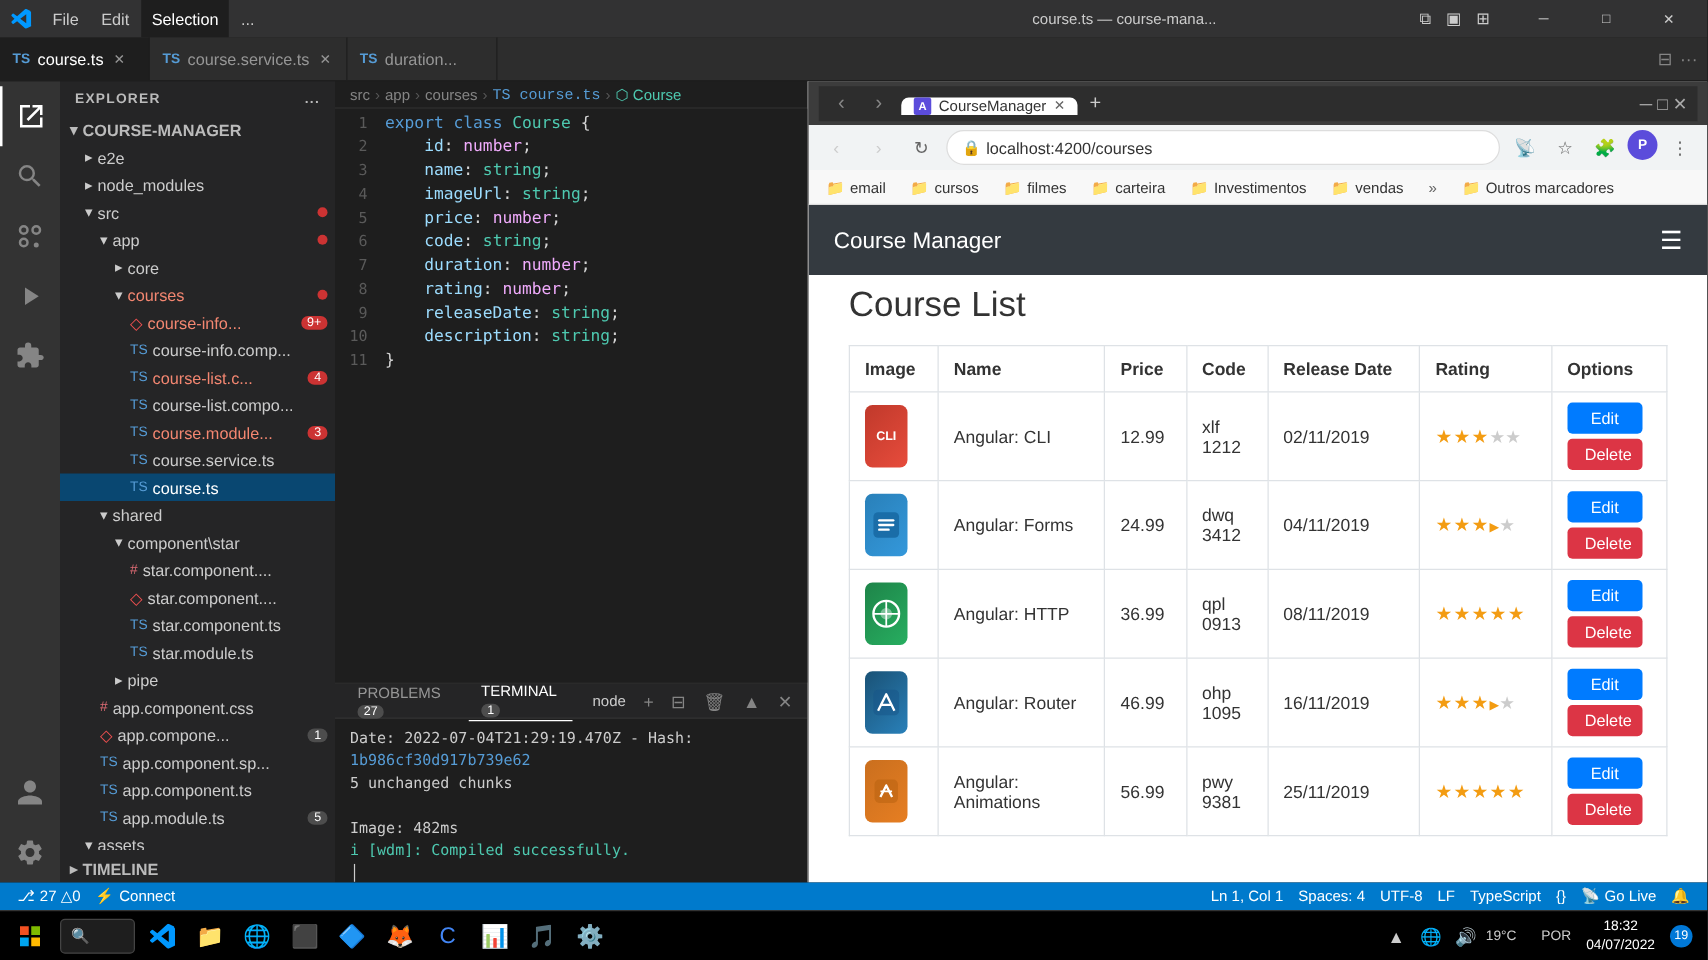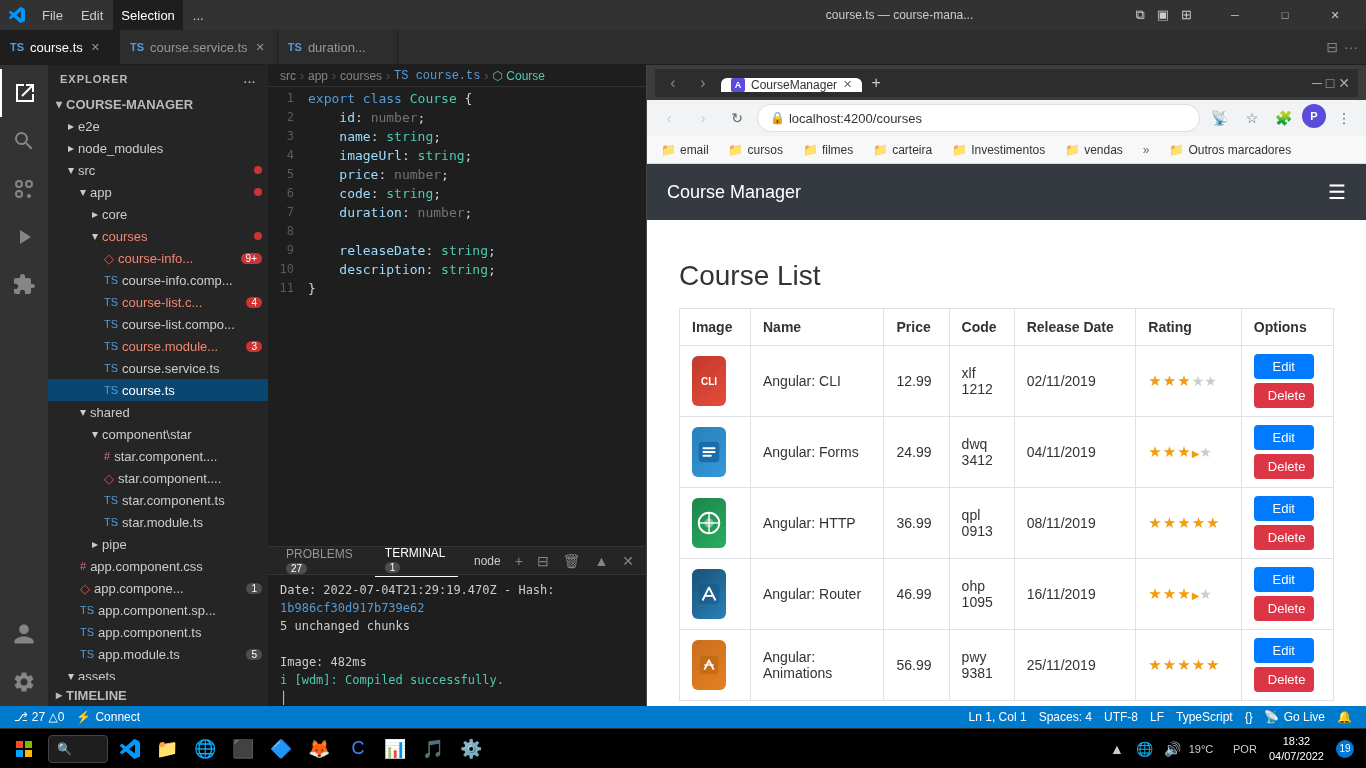"number" .num-type { color: #737373 -> #f0abfc }
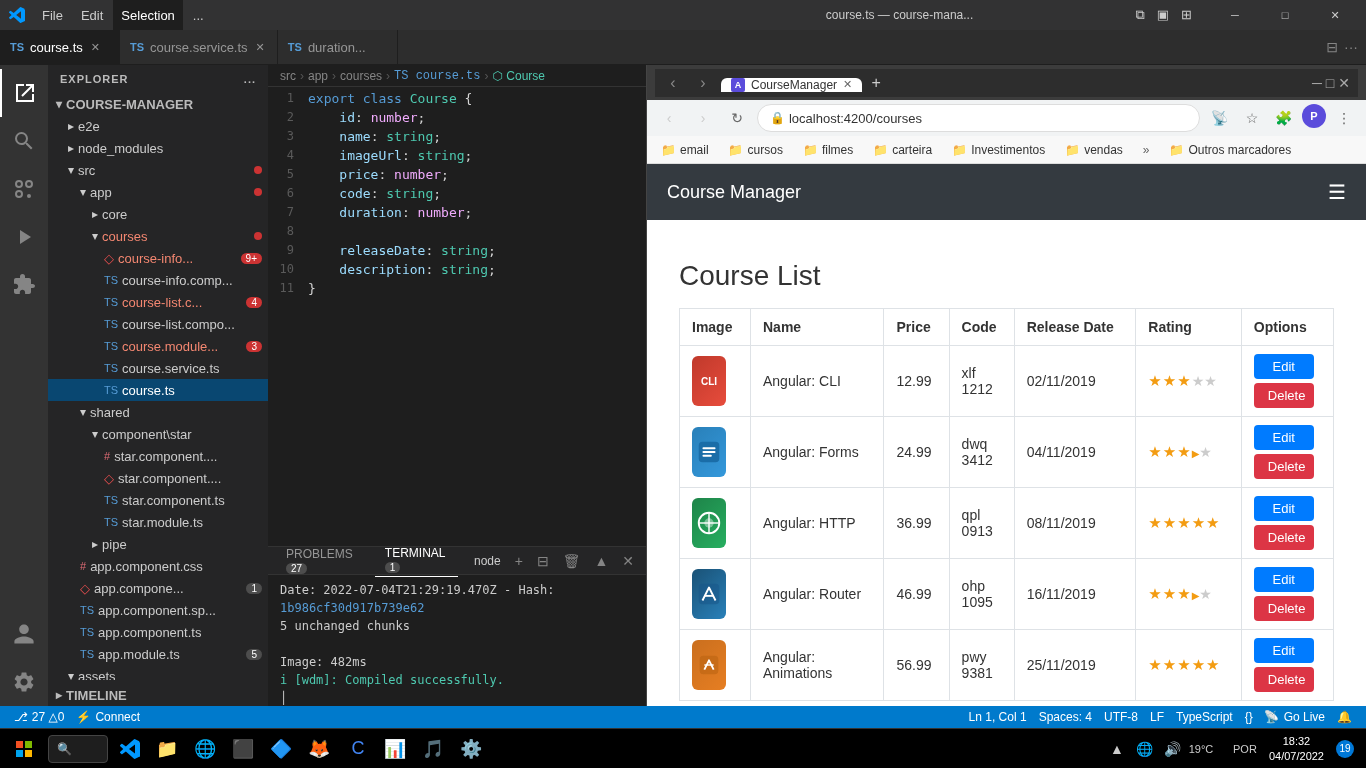"rating: number;" span.line-content { html: none -> <span> <span>rating</span><span>:</span> <span>number</span><span>;</span></span> }
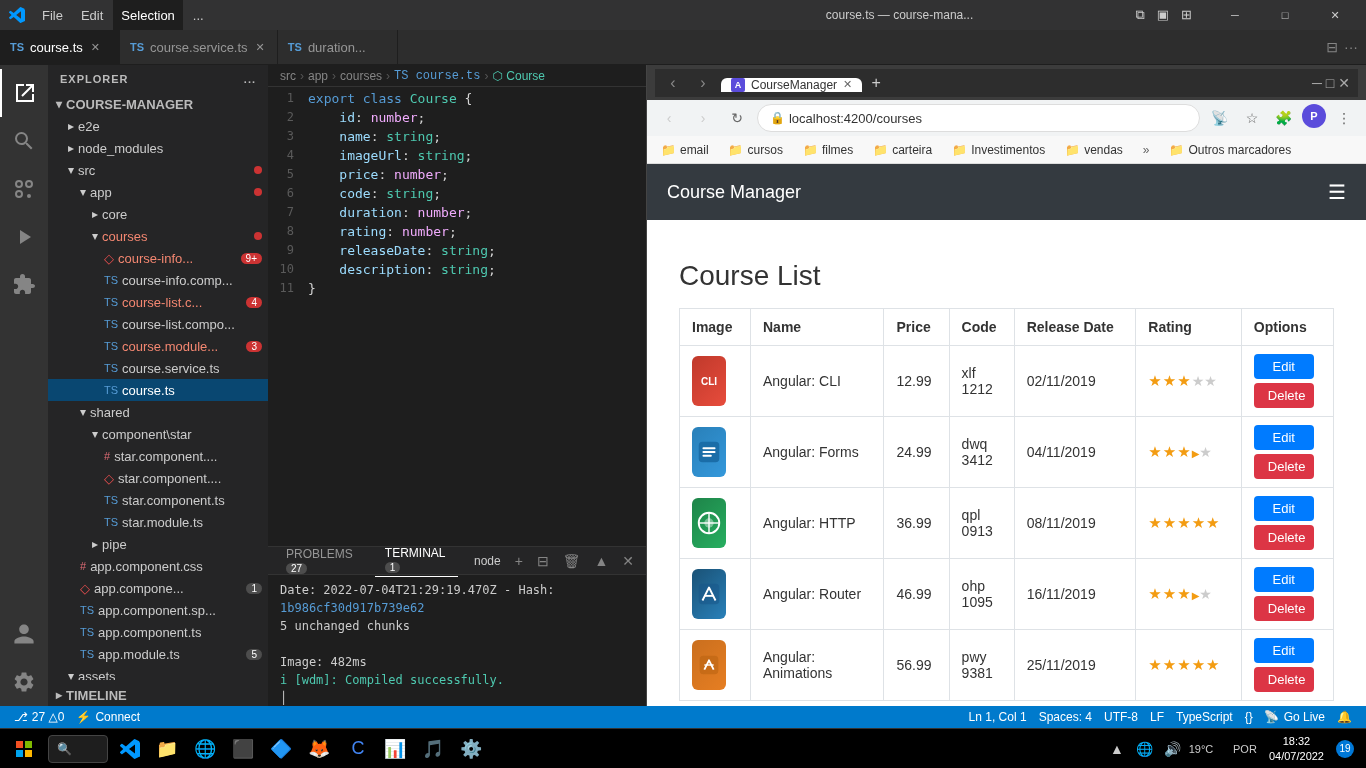"Course List" .course-list-container { padding: 40px 32px -> 8px 32px }
